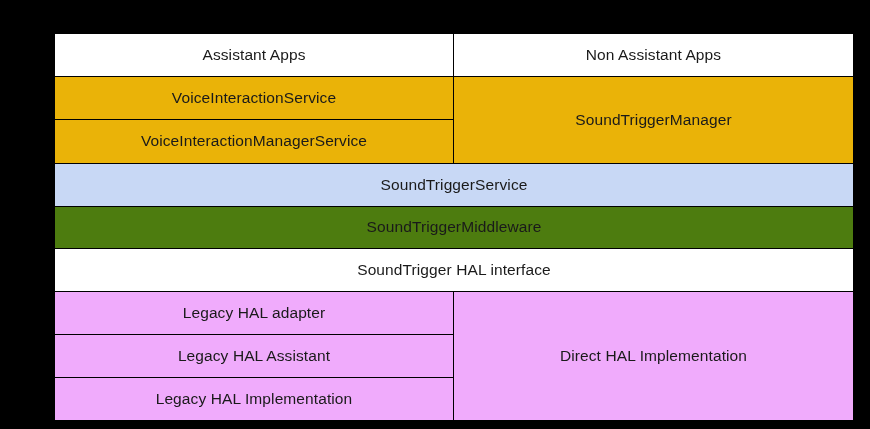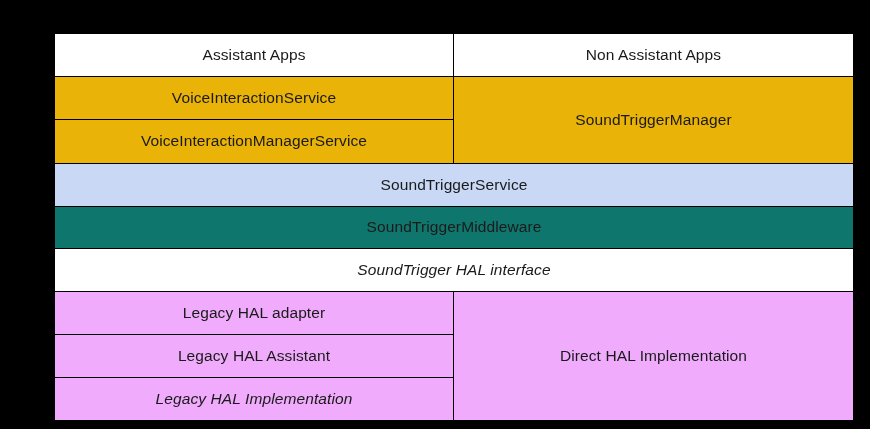"SoundTriggerMiddleware" .fill-yellow { background: #0f766e -> #4d7c0f }
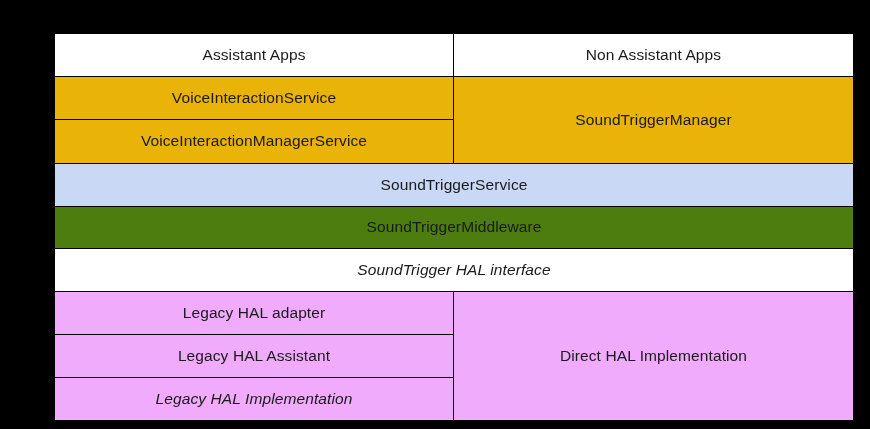"SoundTrigger HAL interface" .r-white { font-style: italic -> none }
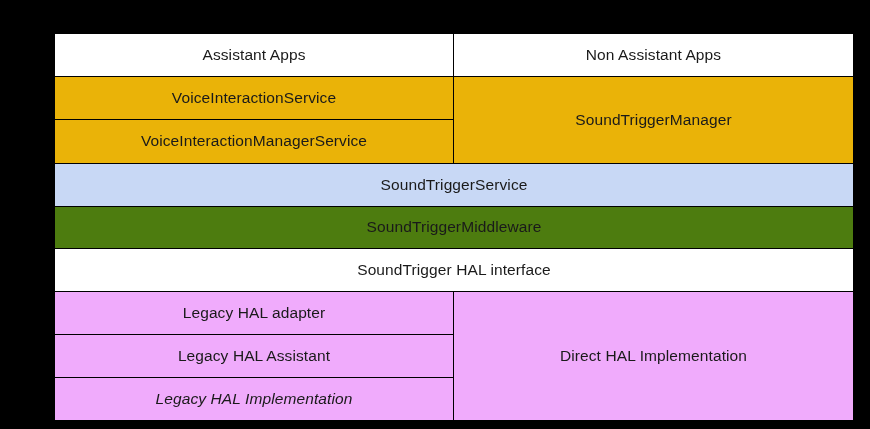"Legacy HAL Implementation" .r-green-c { font-style: italic -> none }
